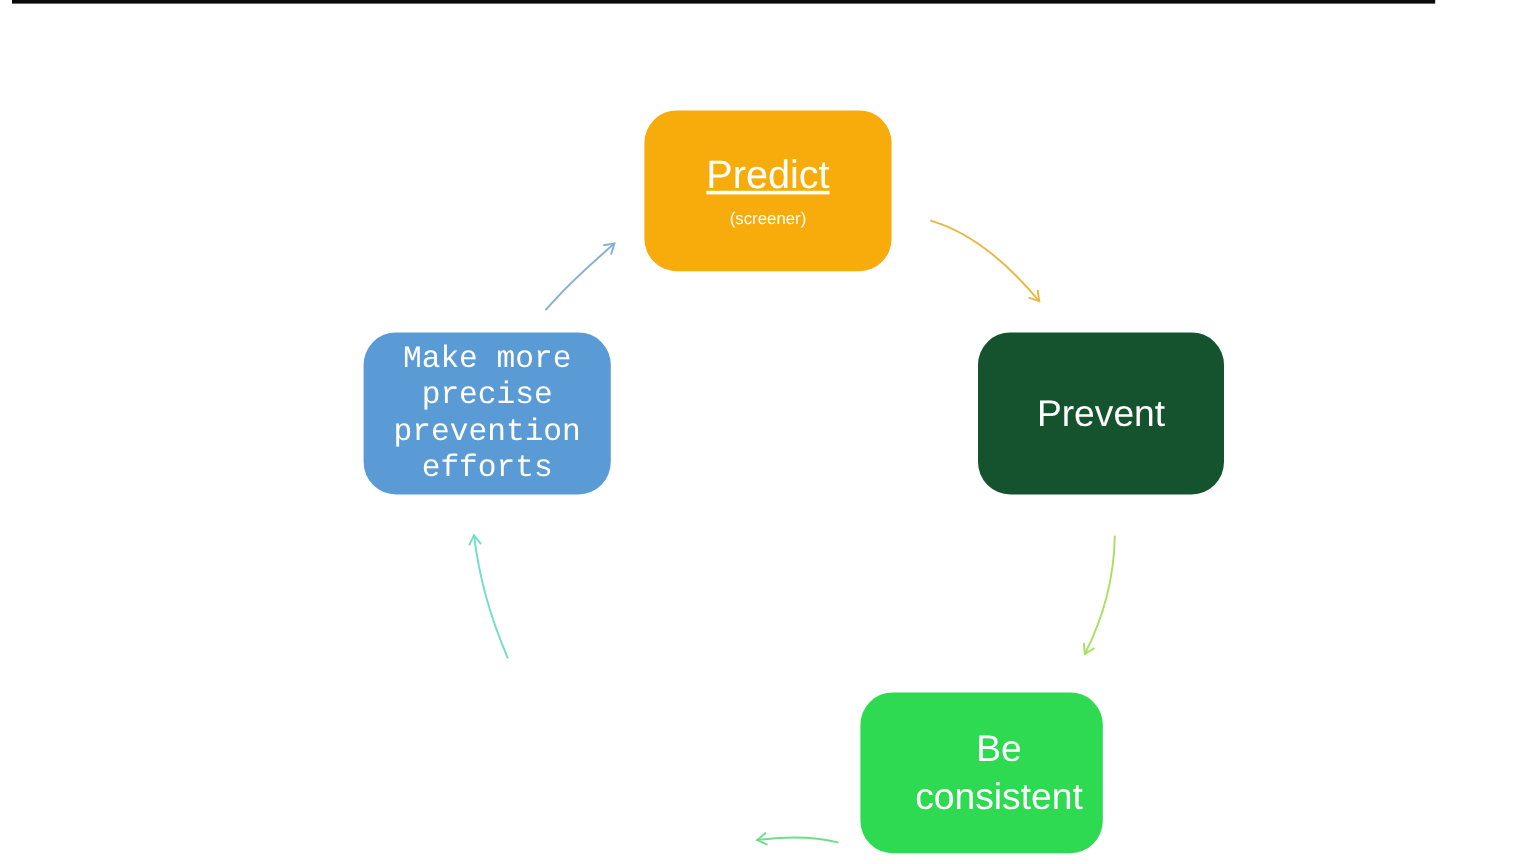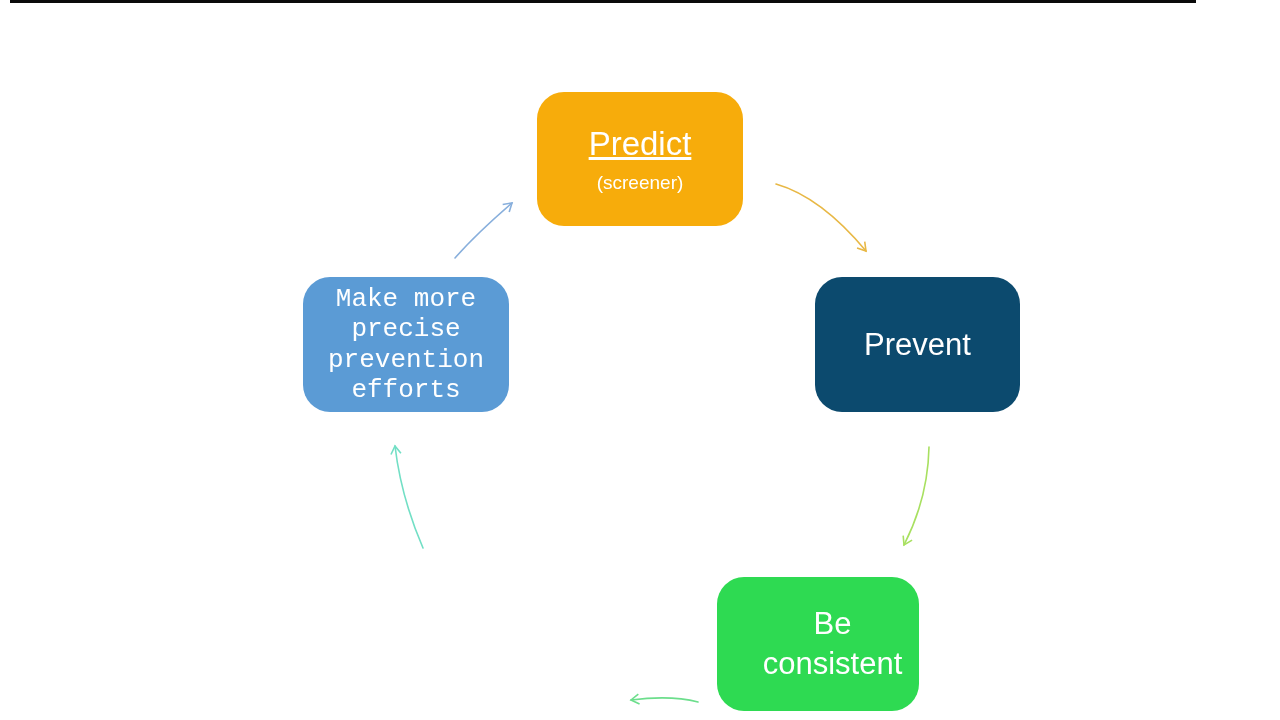"(screener)" .node-predict .sublabel { font-size: 19px -> 14px }
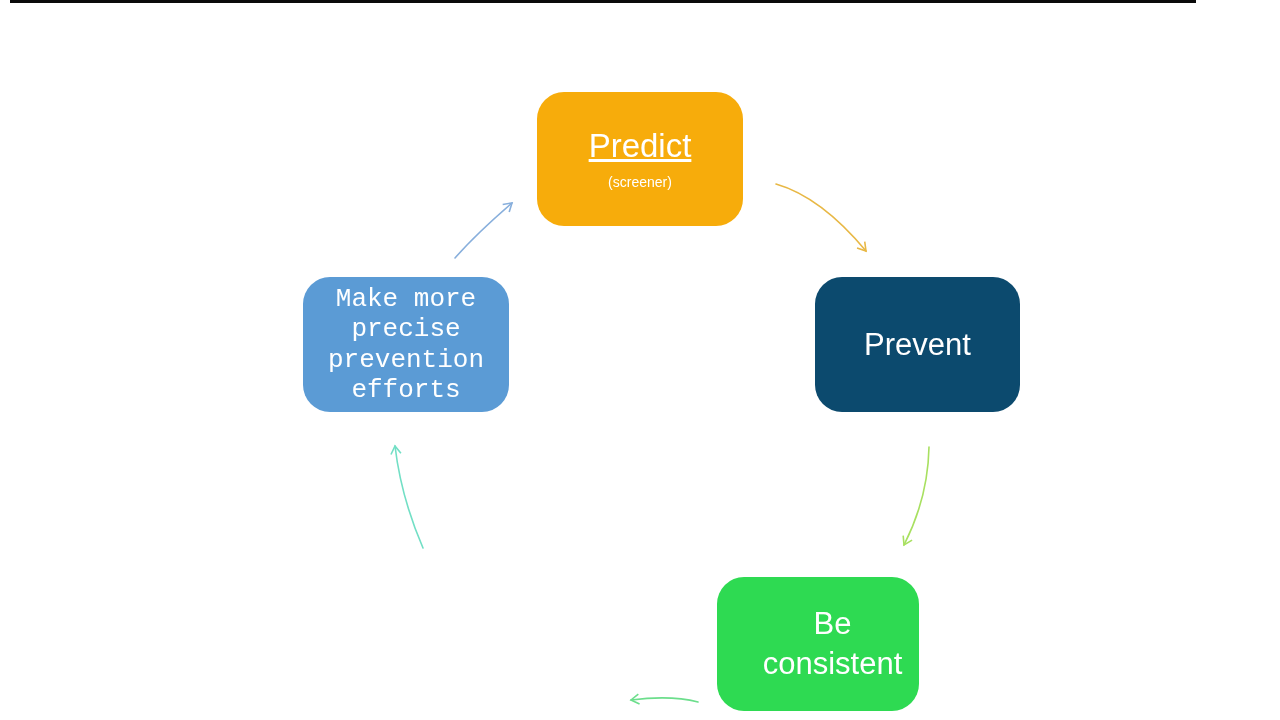"Prevent" div.node { background-color: #0c4a6e -> #14532d }
